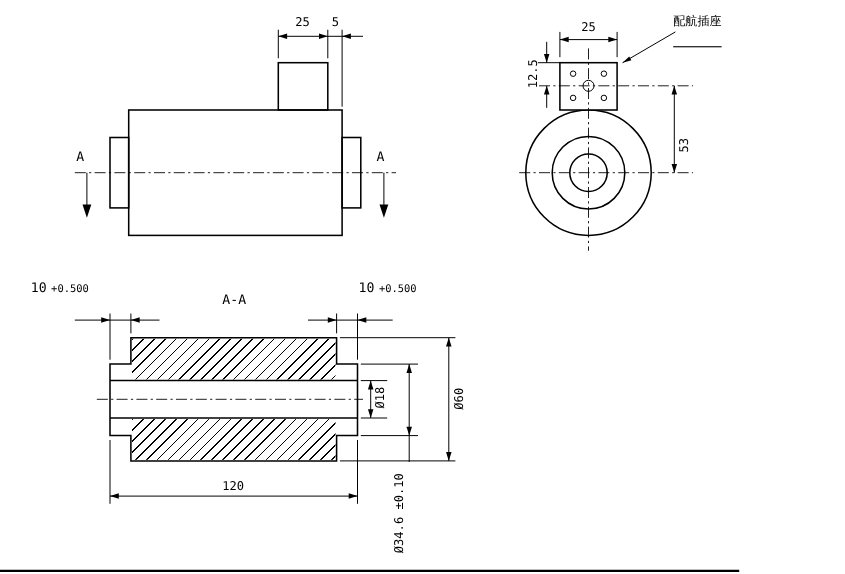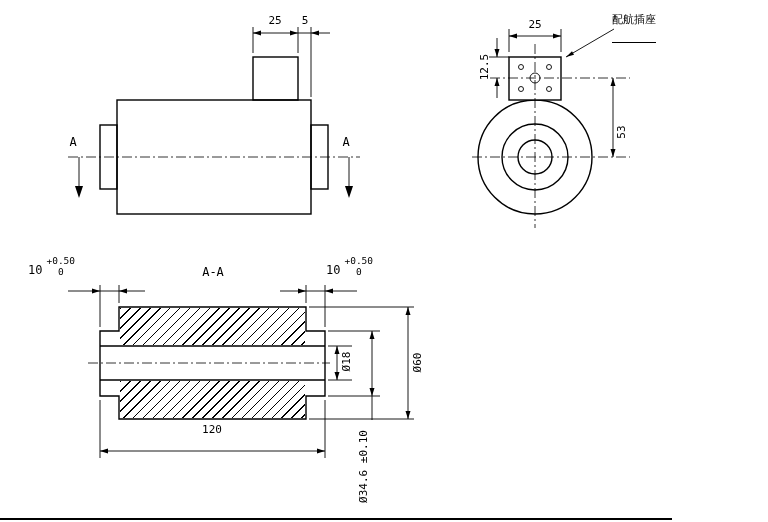"+0.50" .tol .stack { flex-direction: column -> none }
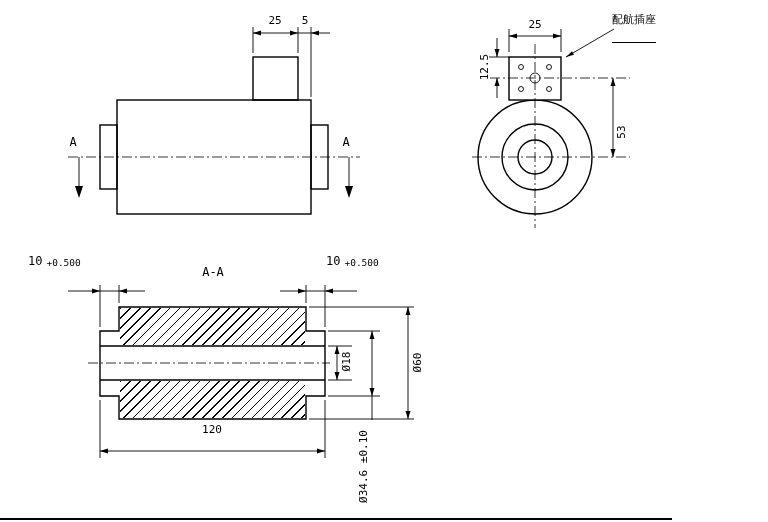"120" div.label { top: 424px -> 436px }
